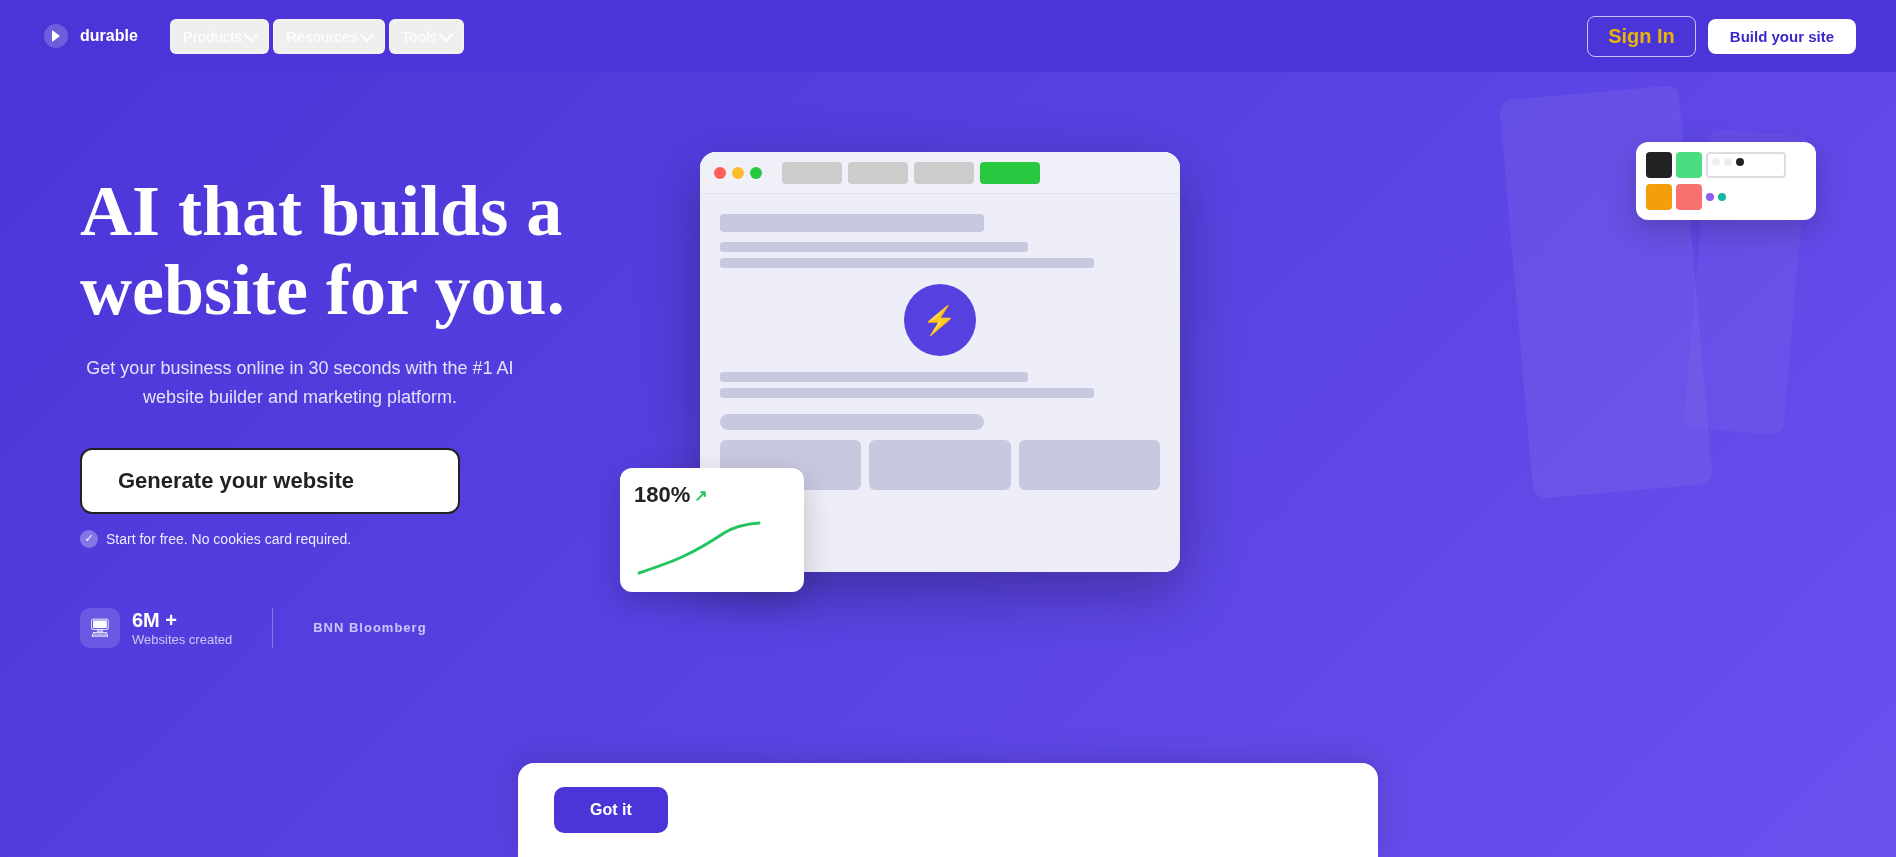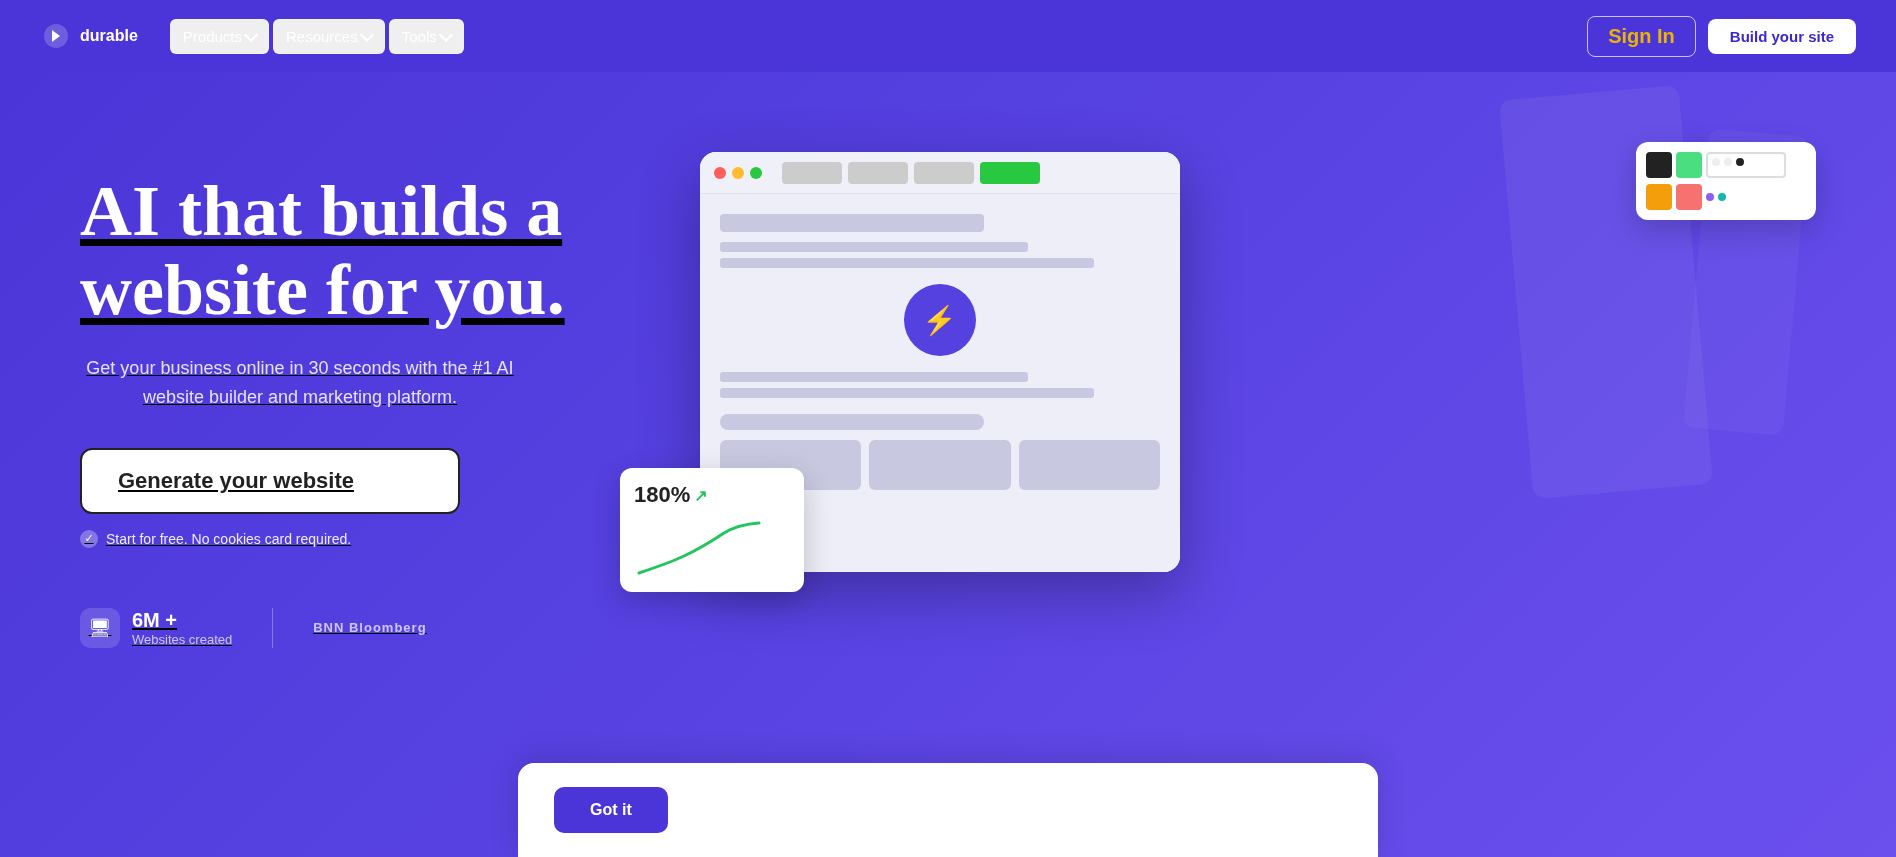"AI that builds a website" .hero { text-decoration: underline -> none }
